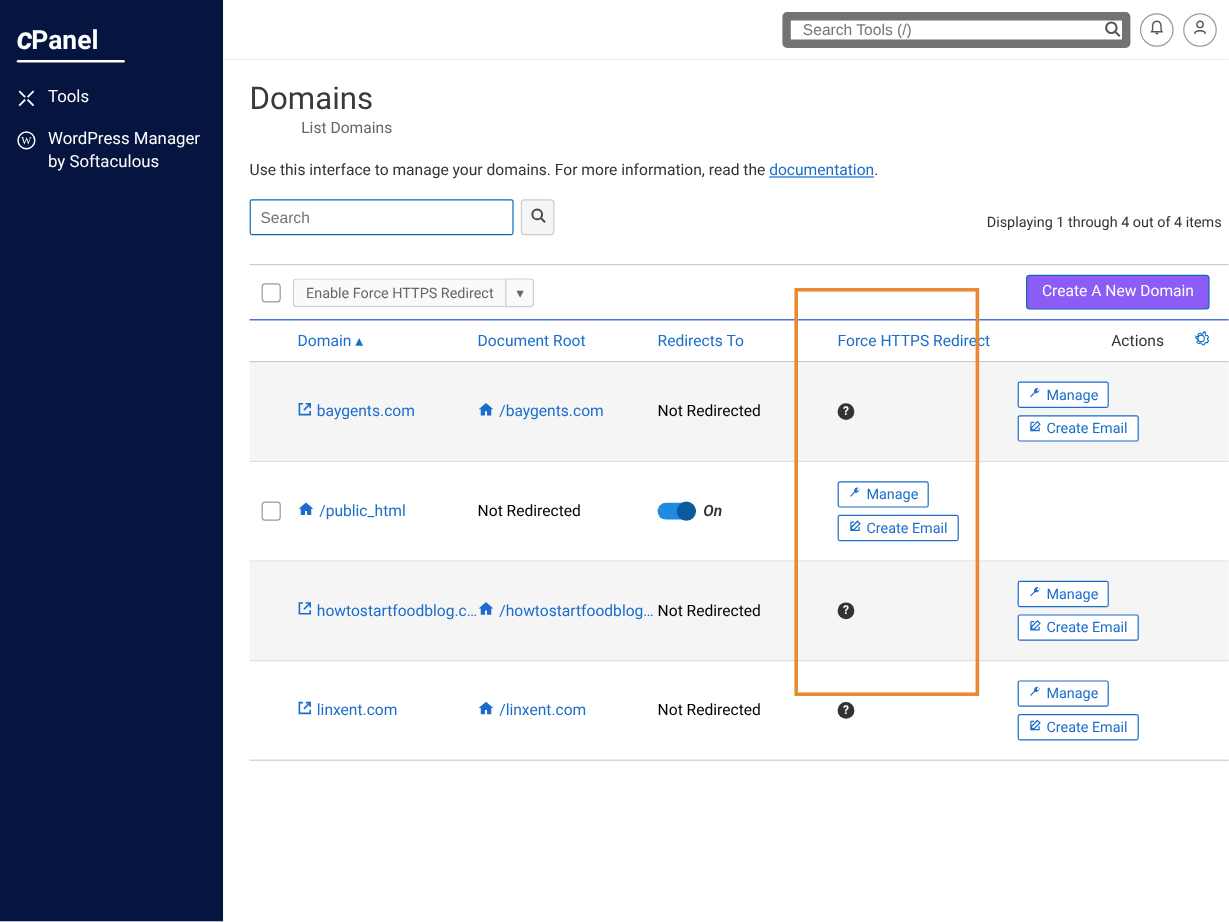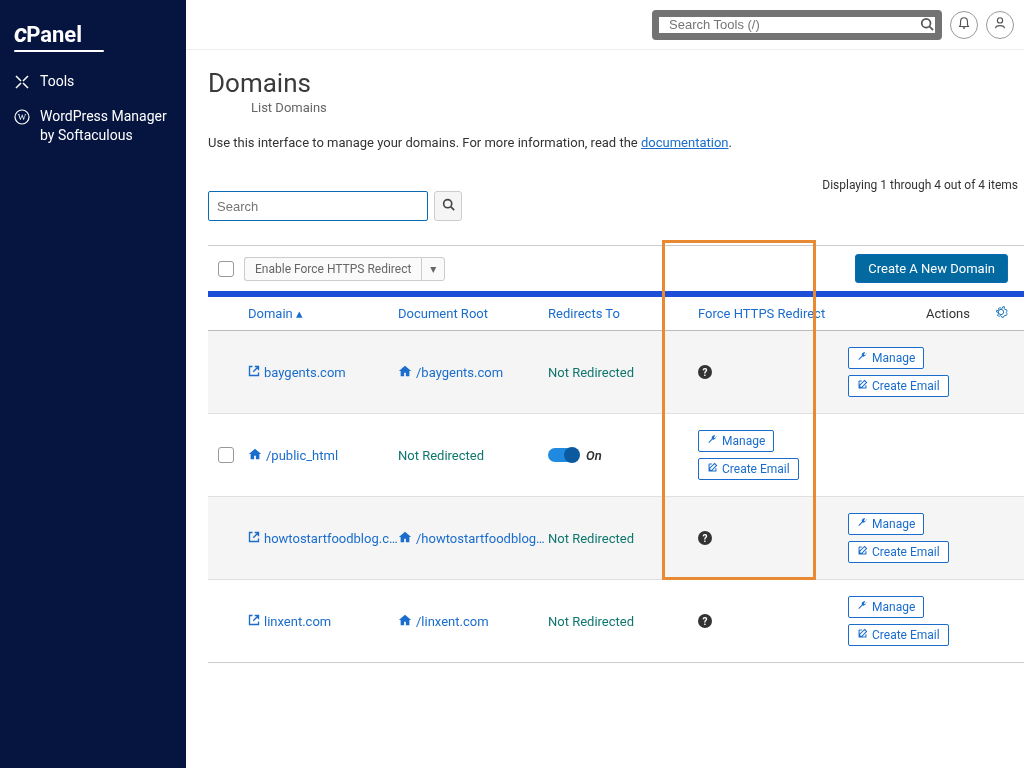"Use this interface to manage" .intro { margin-bottom: 41px -> 16px }
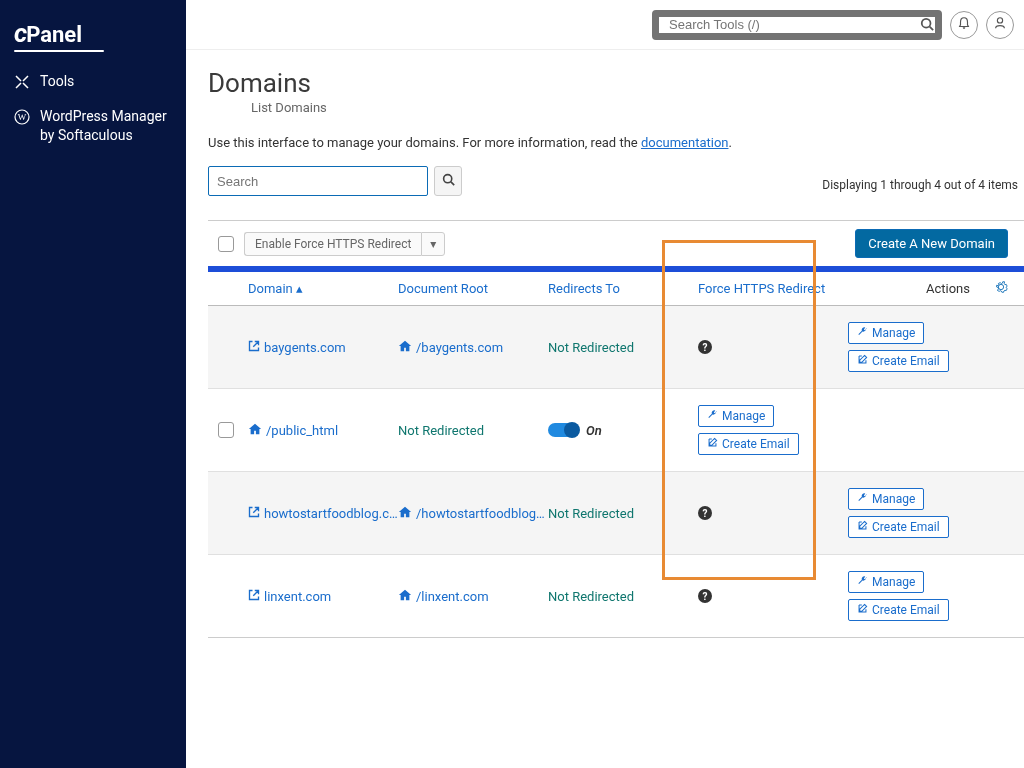"Enable Force HTTPS Redirect" .action-row { border-bottom: 6px solid #1d4ed8 -> 1px solid #1d4ed8 }
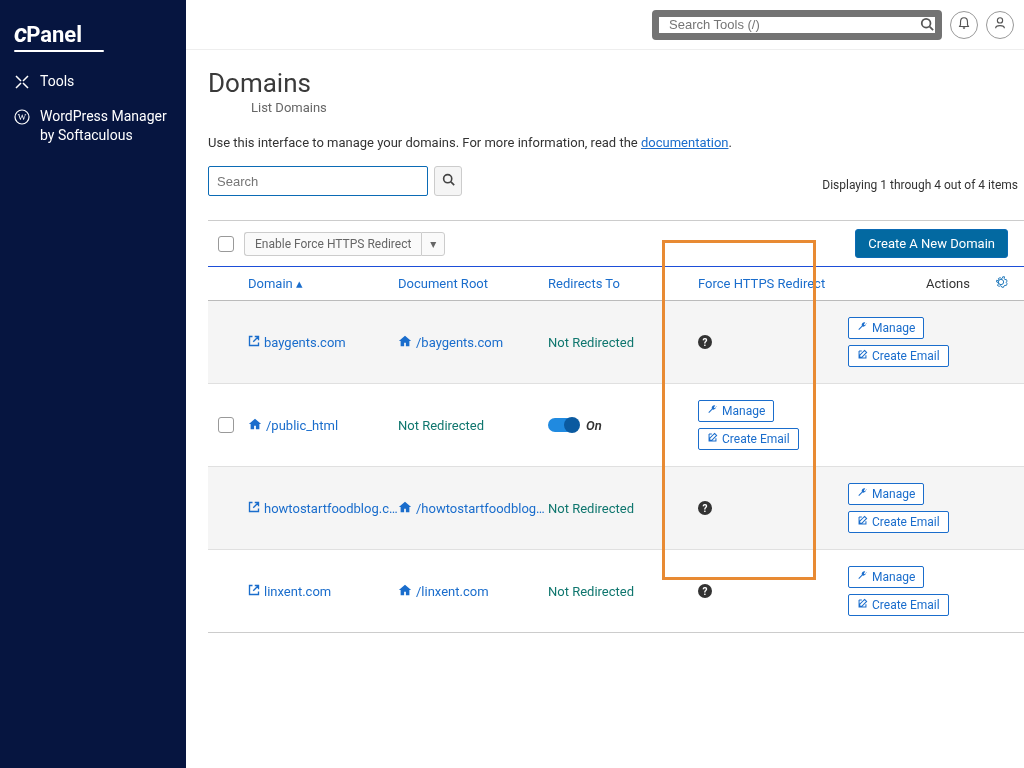"Create A New Domain" .btn-primary { background: #0369a1 -> #8b5cf6 }
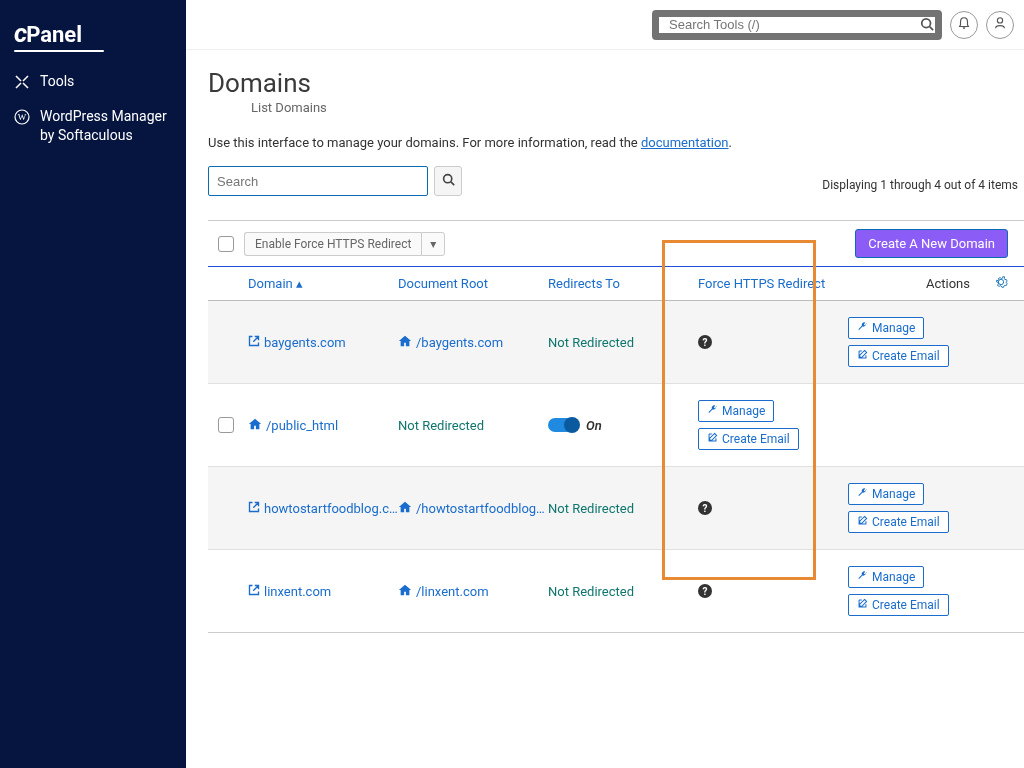"Not Redirected" .cell-redir { color: #0f766e -> #000000 }
